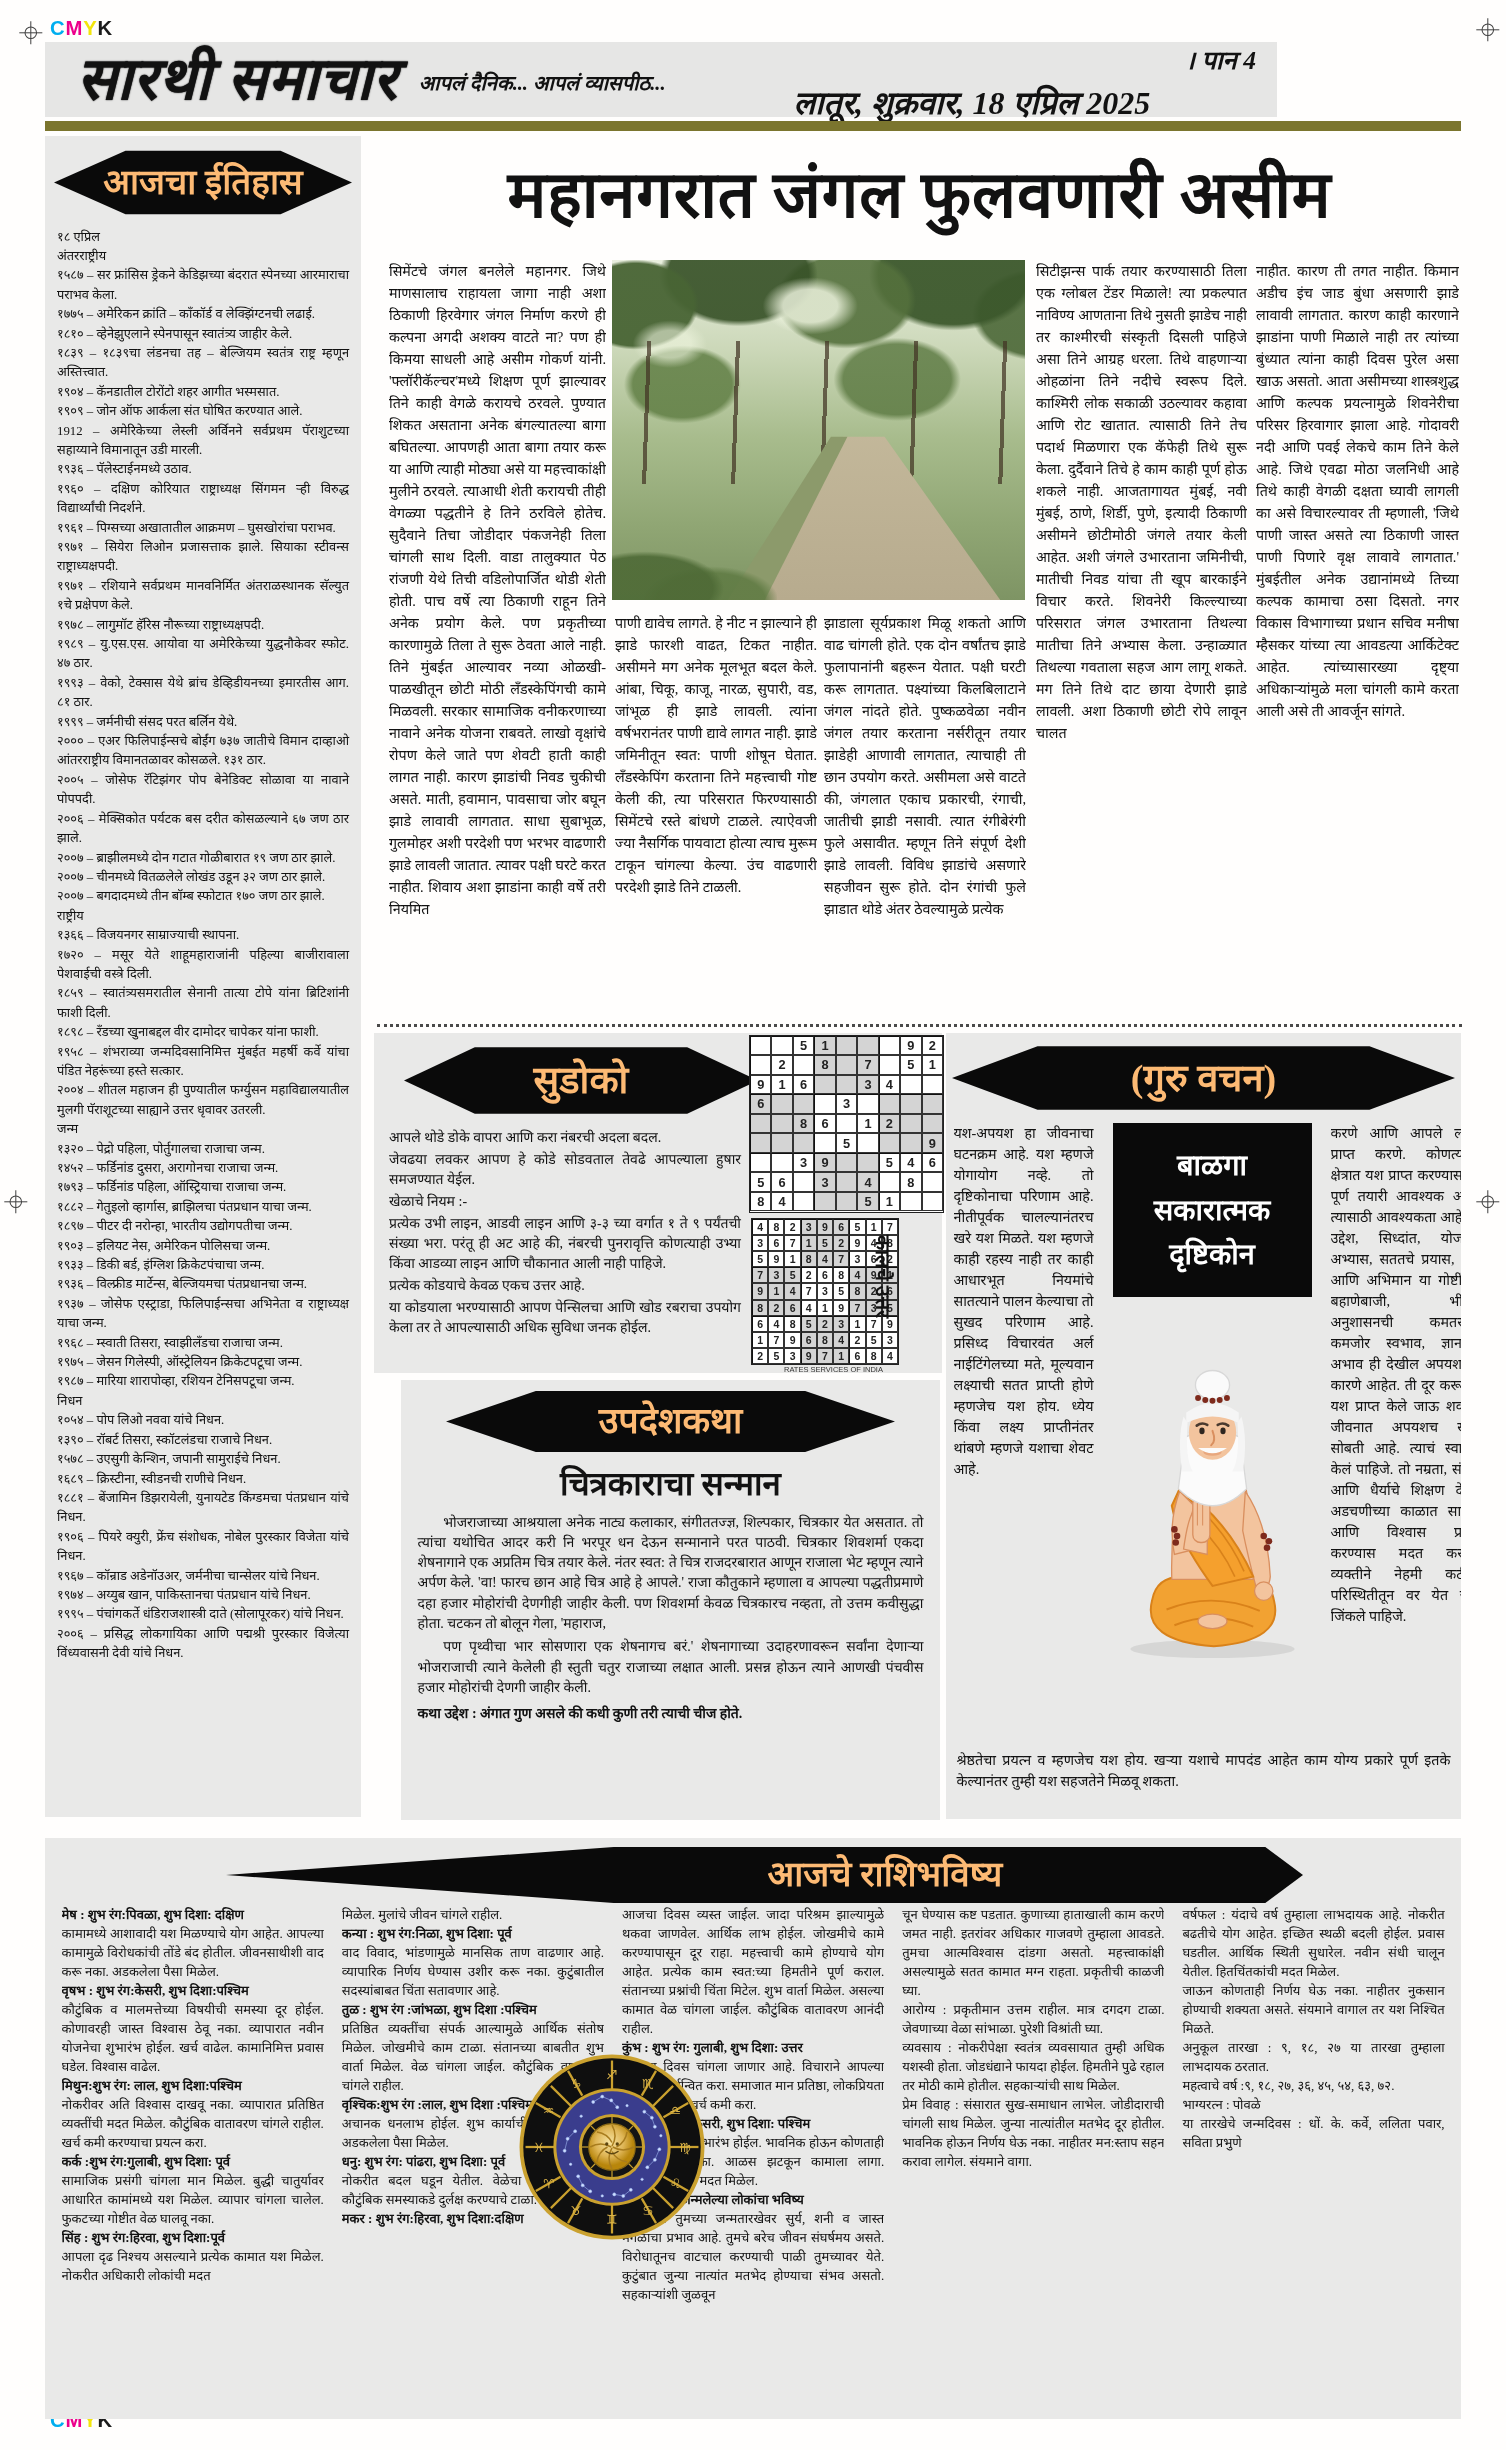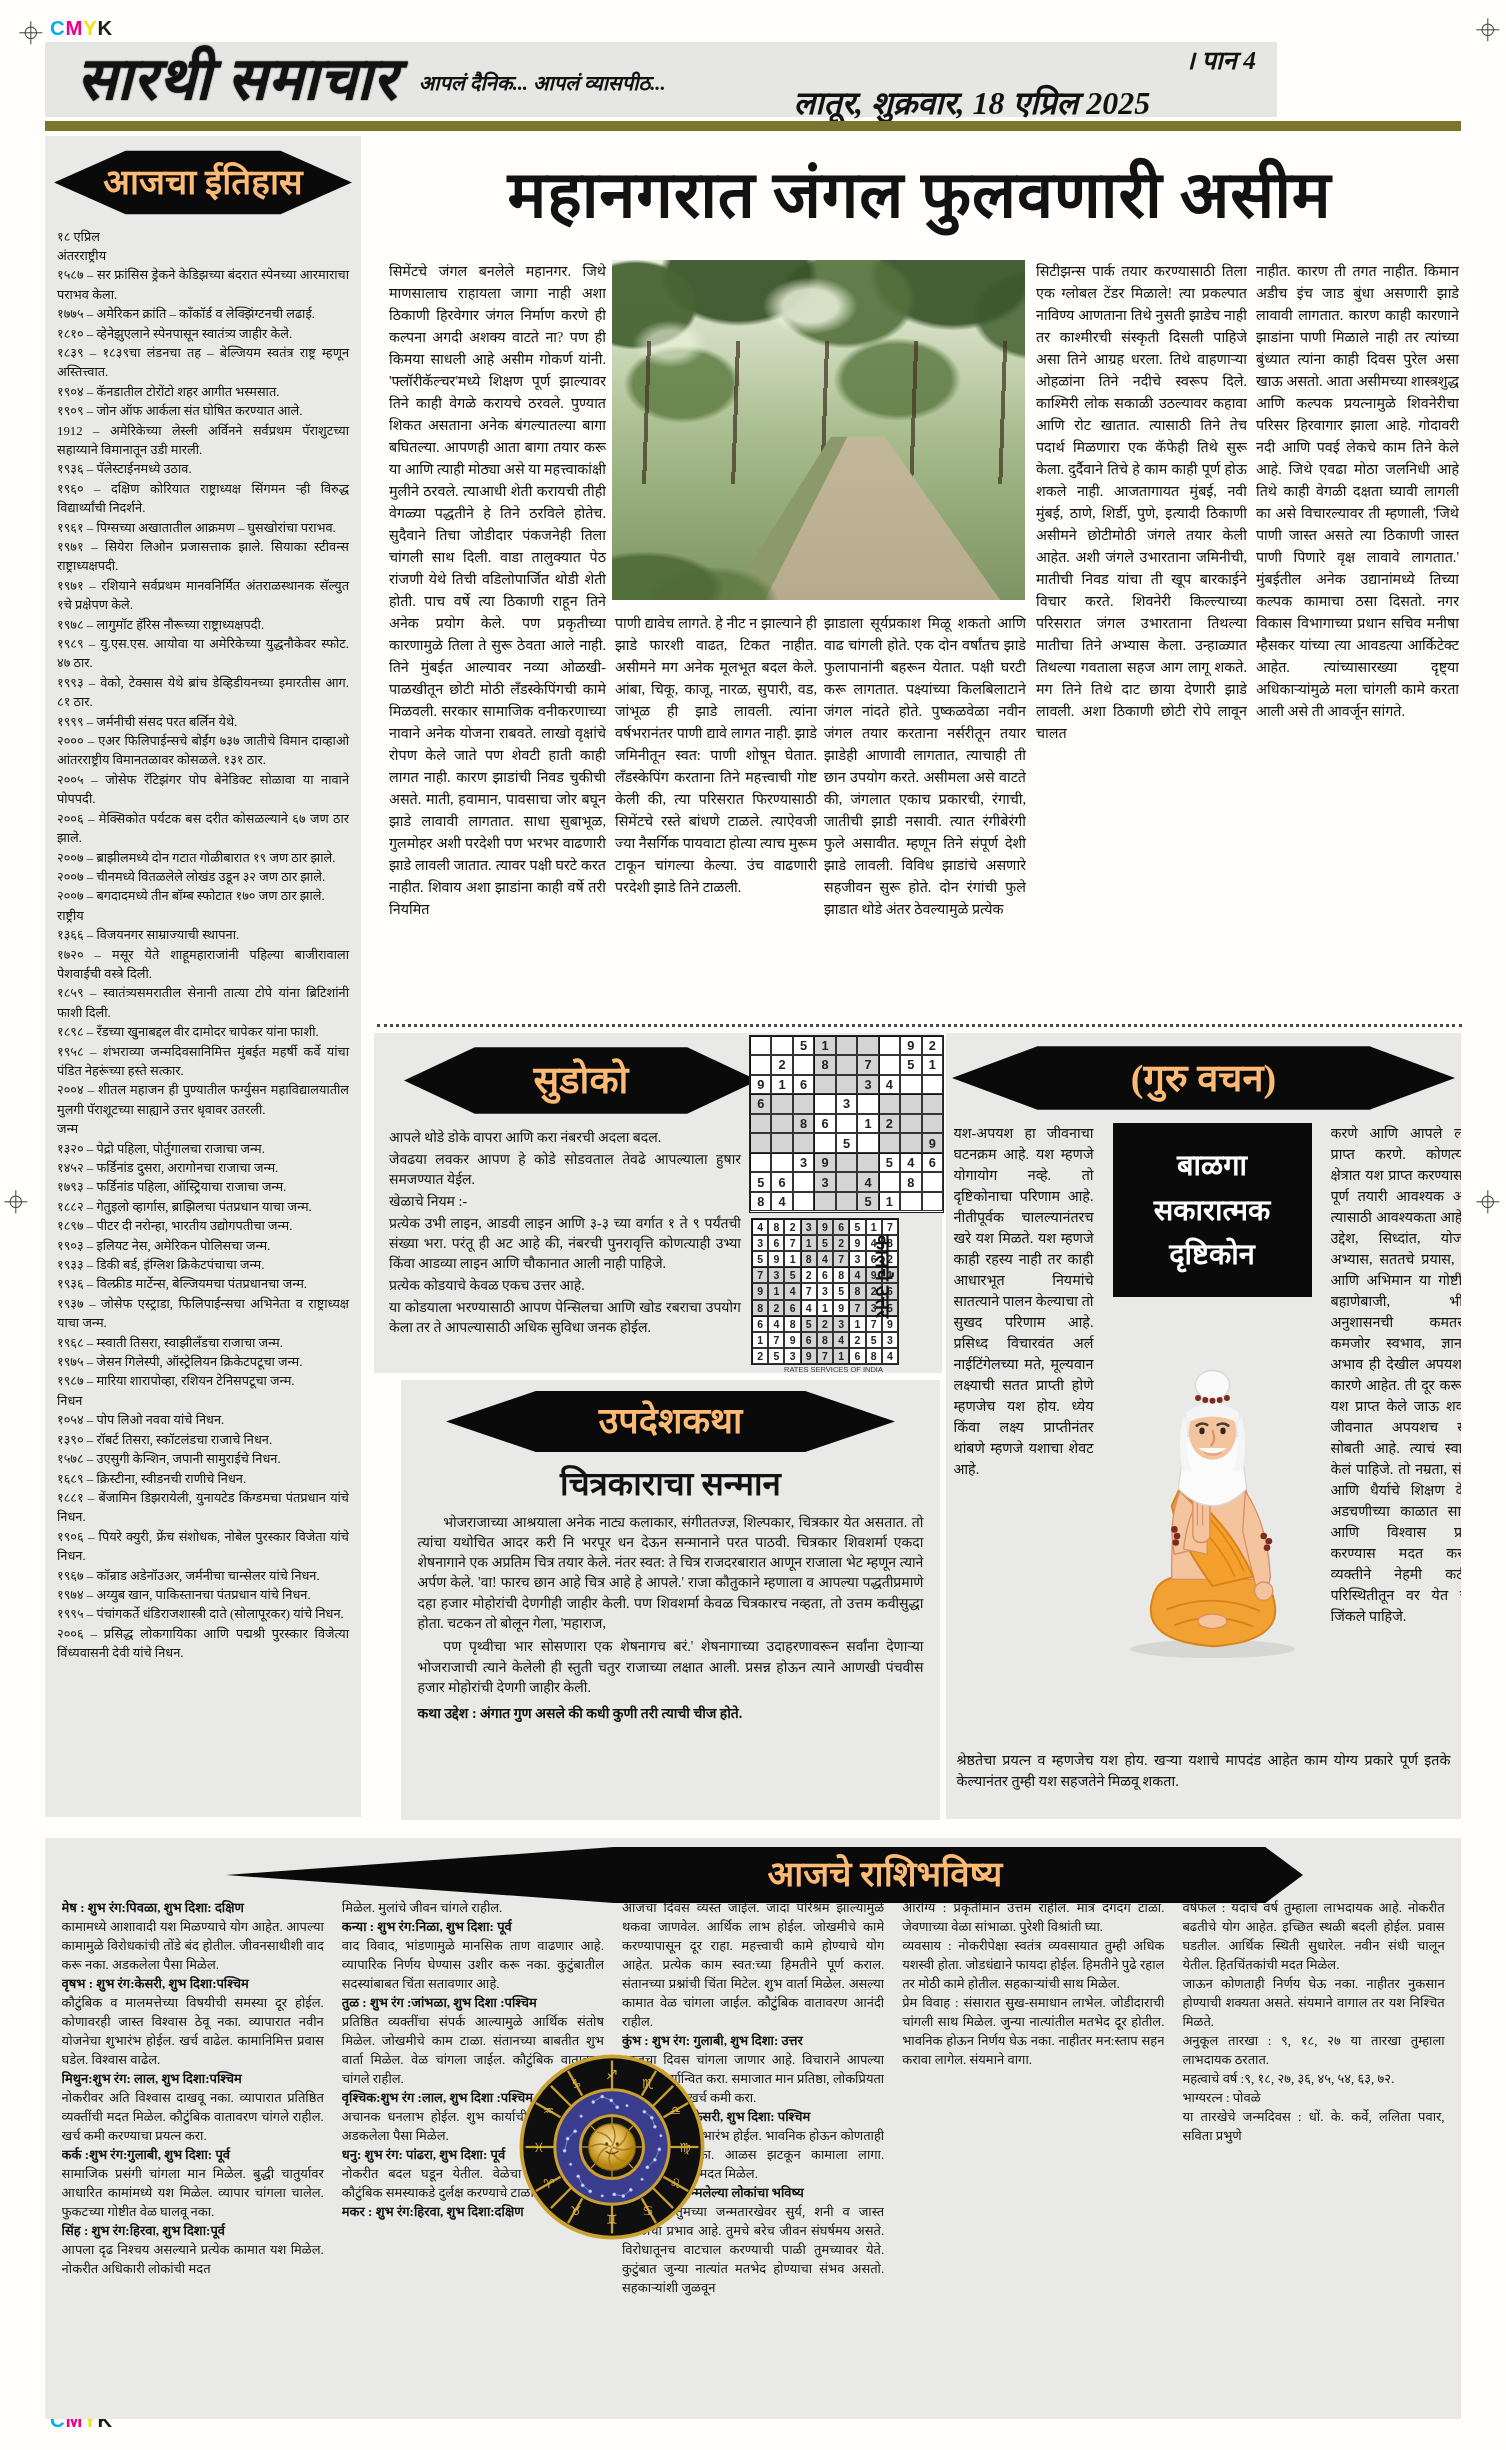"मेष : शुभ रंग:पिवळा, शुभ" .h-cols { top: 60px -> 67px }
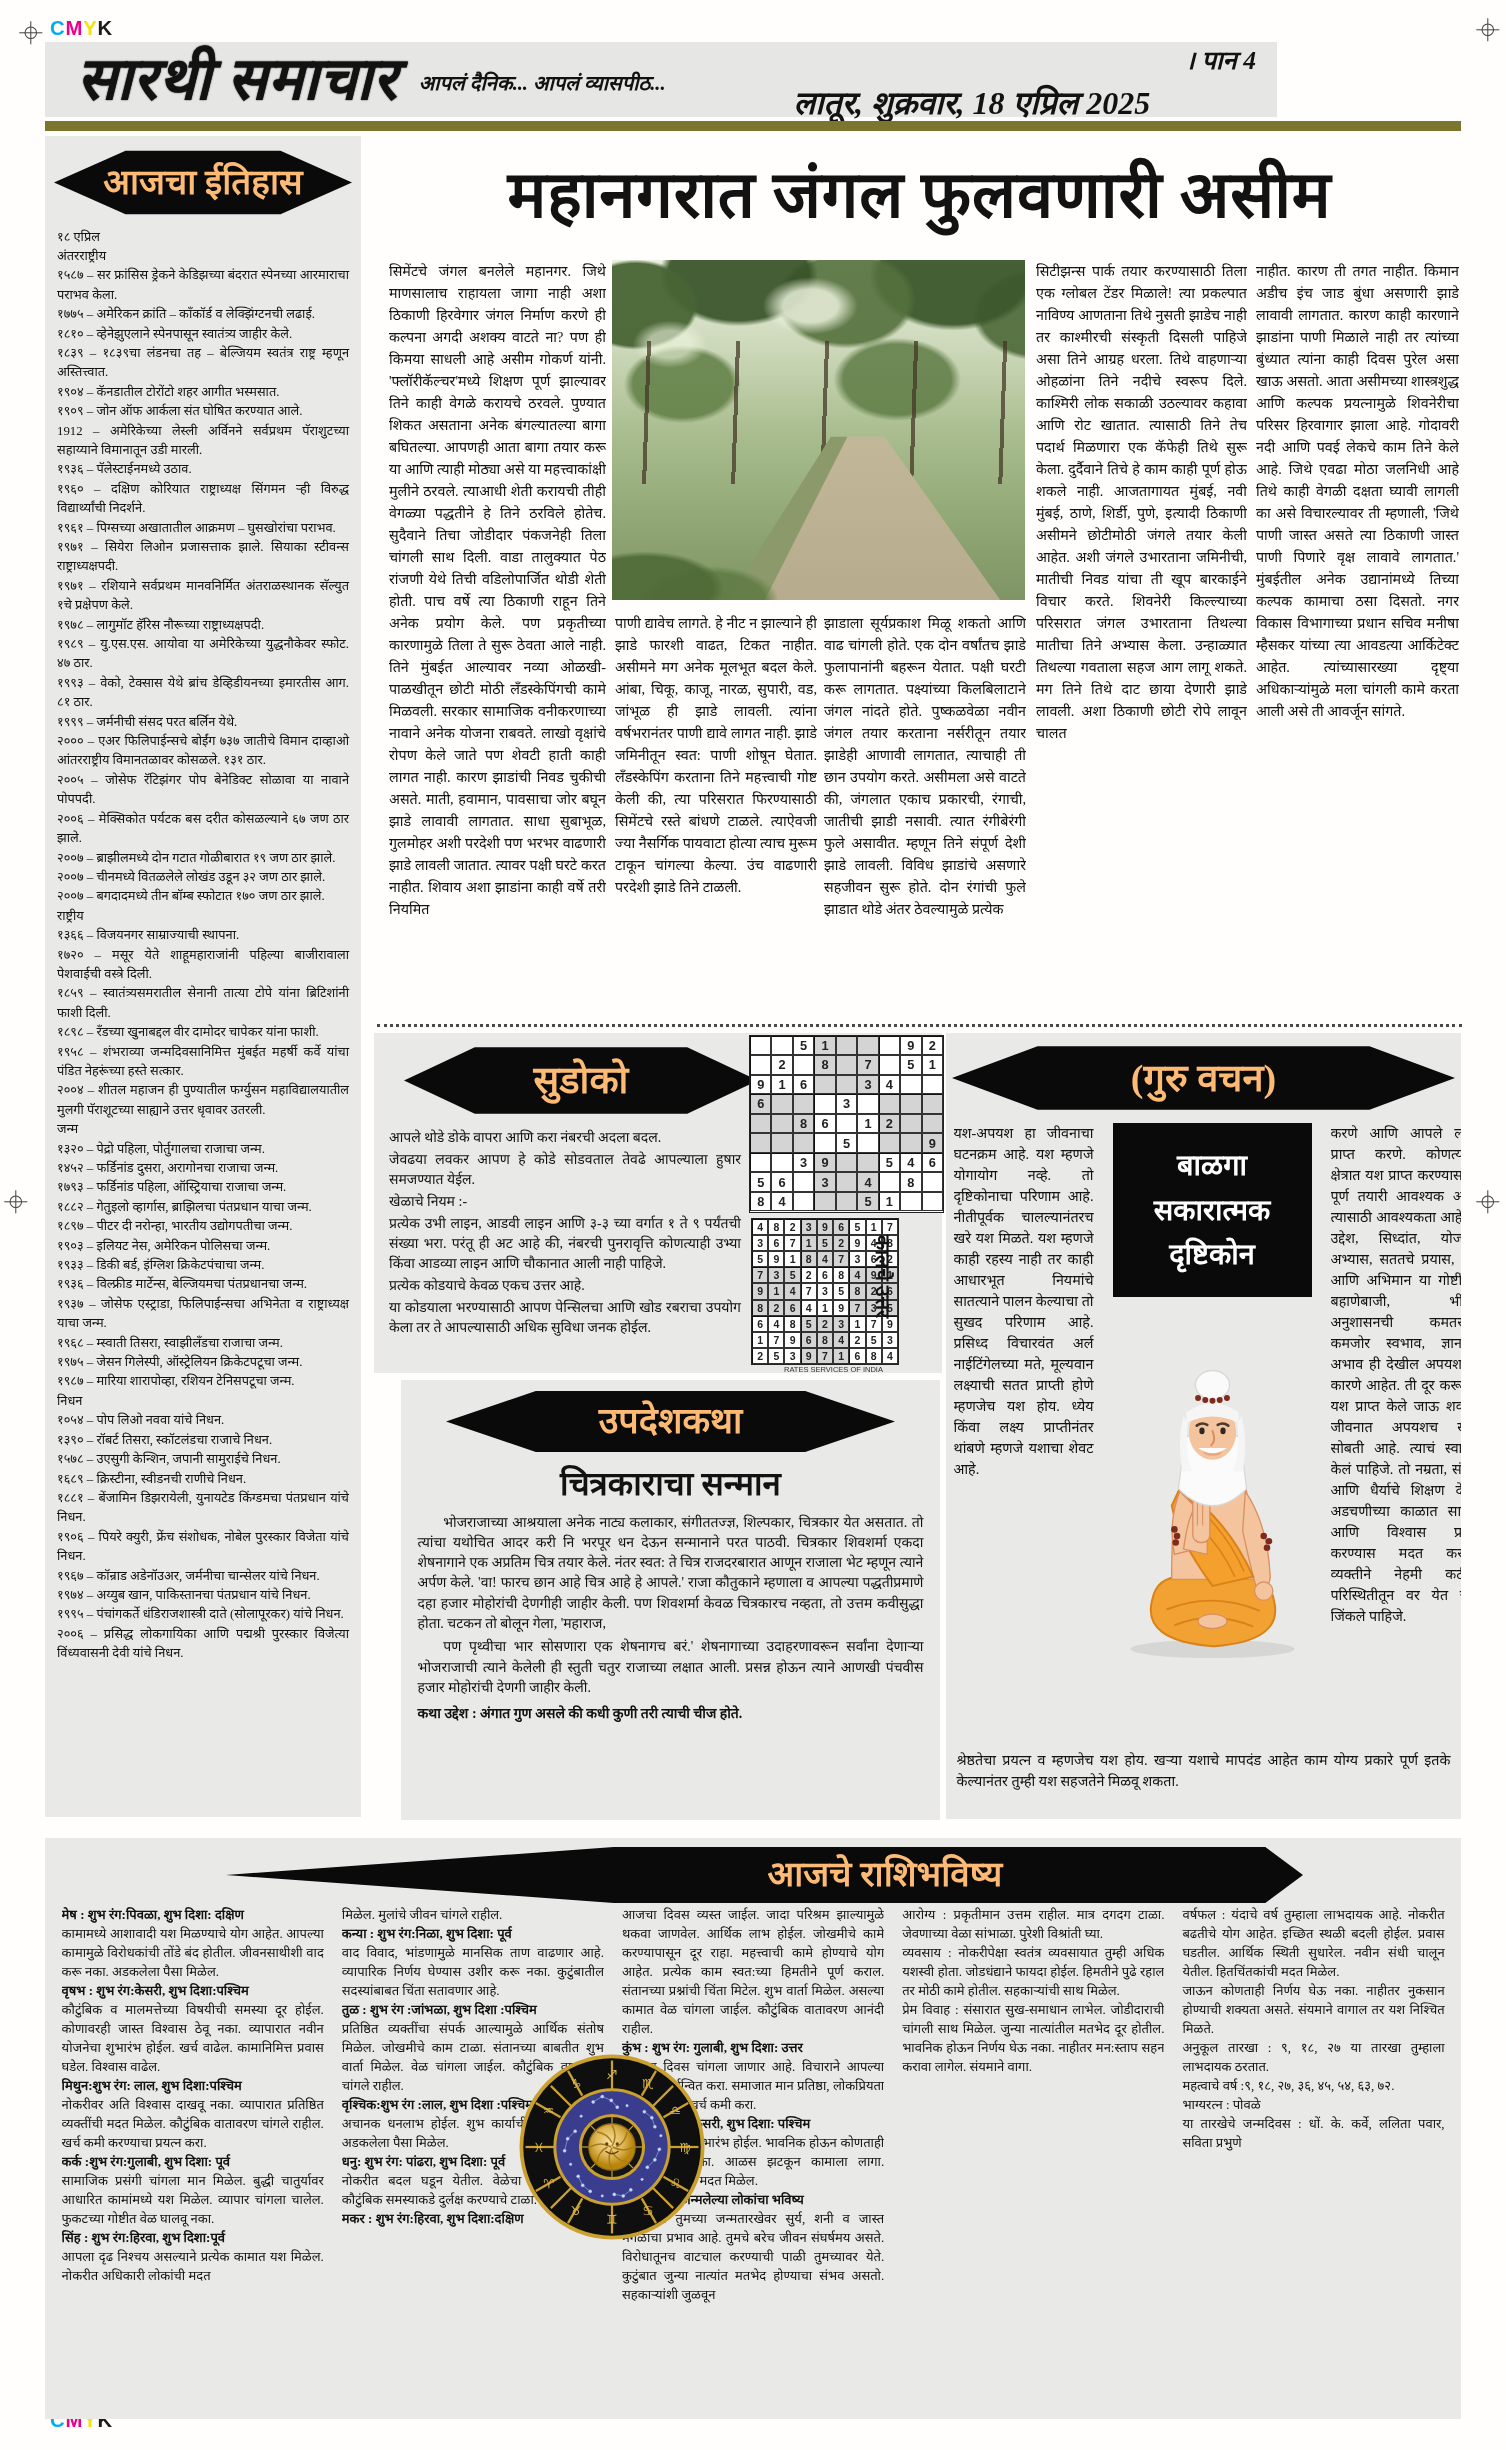"चून घेण्यास कष्ट पडतात. कुणाच्या" p.rashi-body { html: none -> <p>चून घेण्यास कष्ट पडतात. कुणाच्या हाताखाली काम करणे जमत नाही. इतरांवर अधिकार गाजवणे तुम्हाला आवडते. तुमचा आत्मविश्वास दांडगा असतो. महत्त्वाकांक्षी असल्यामुळे सतत कामात मग्न राहता. प्रकृतीची काळजी घ्या.</p> }
